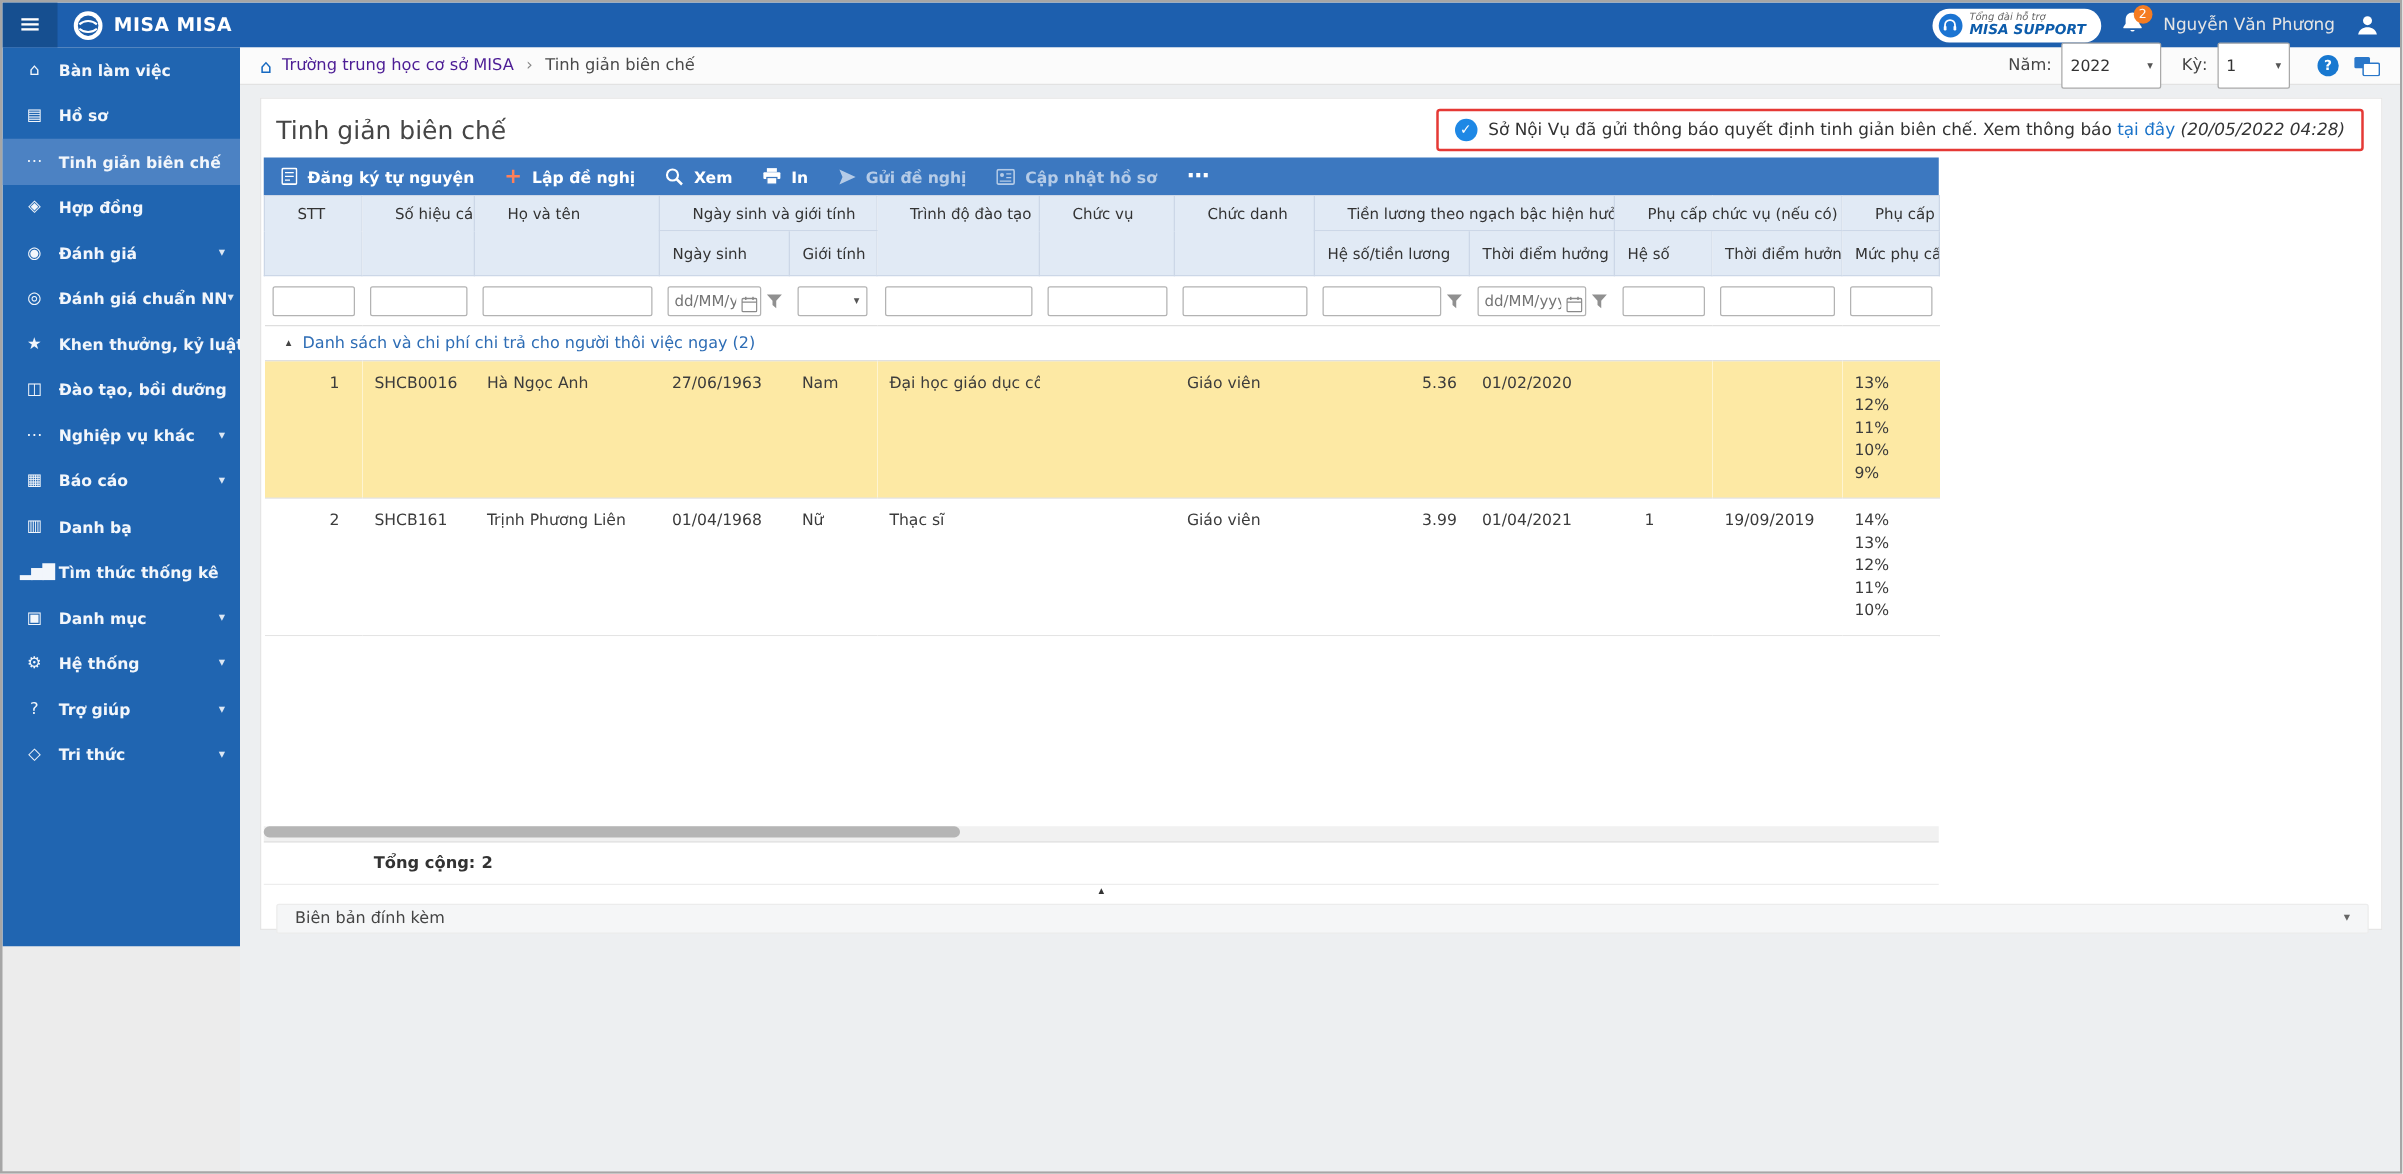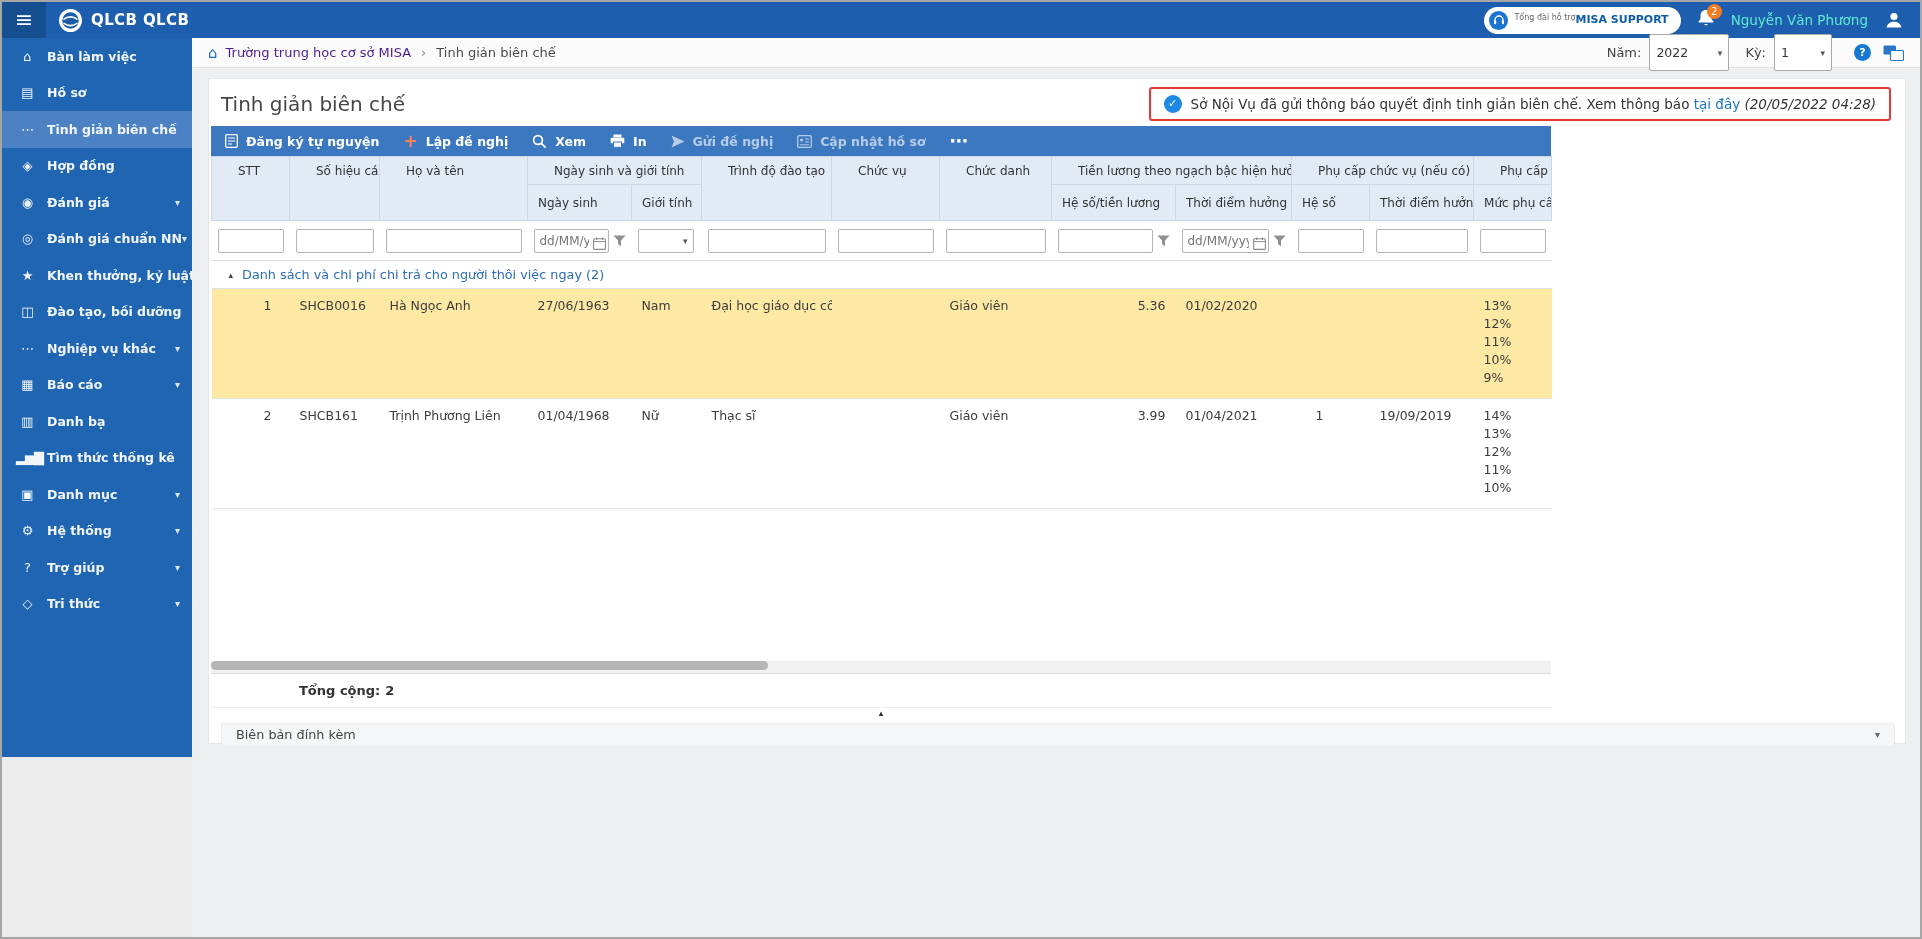"QLCB QLCB" span.app-title { text: QLCB QLCB -> MISA MISA }
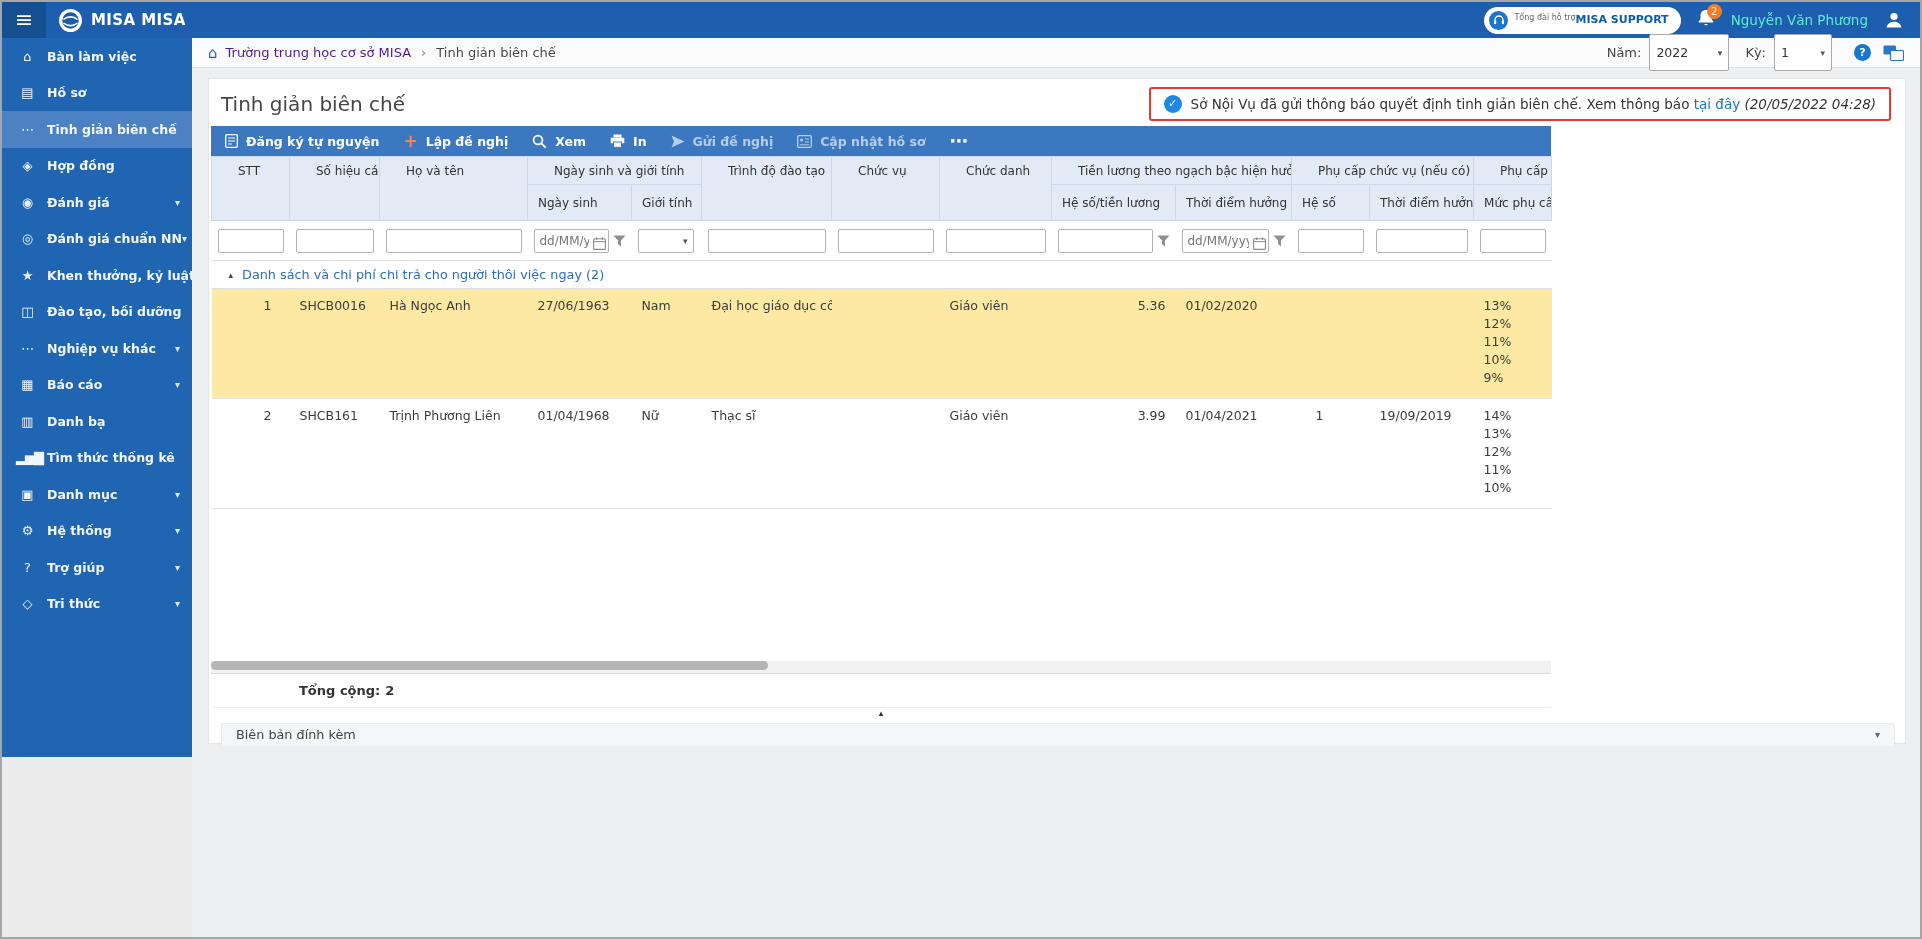"Tổng đài hỗ trợ" .support-text { flex-direction: row -> column; font-style: none -> italic }
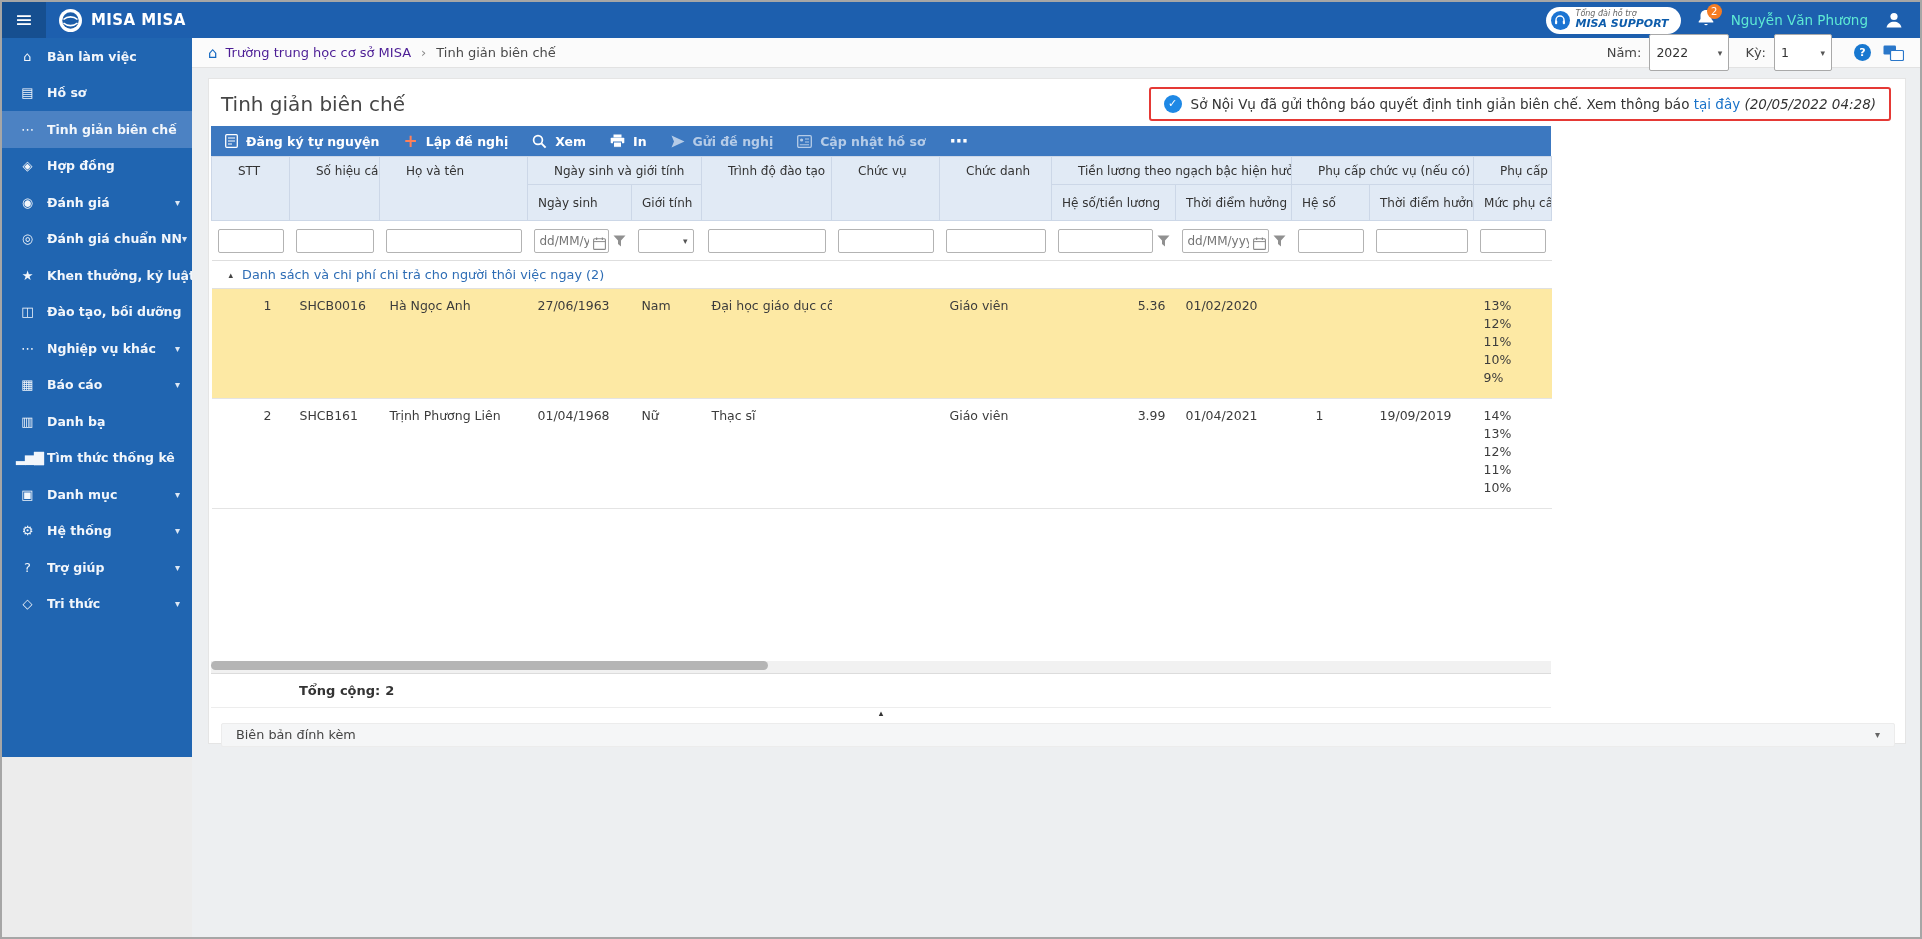"Nguyễn Văn Phương" .user-name { color: #5eead4 -> #e5e5e5 }
